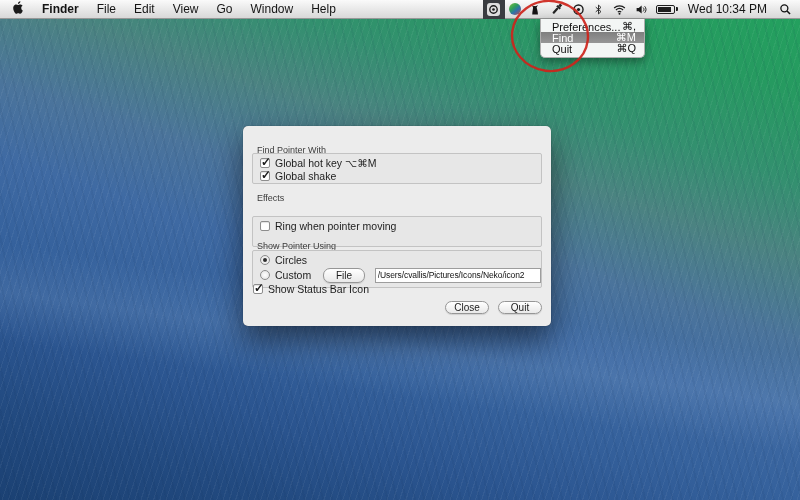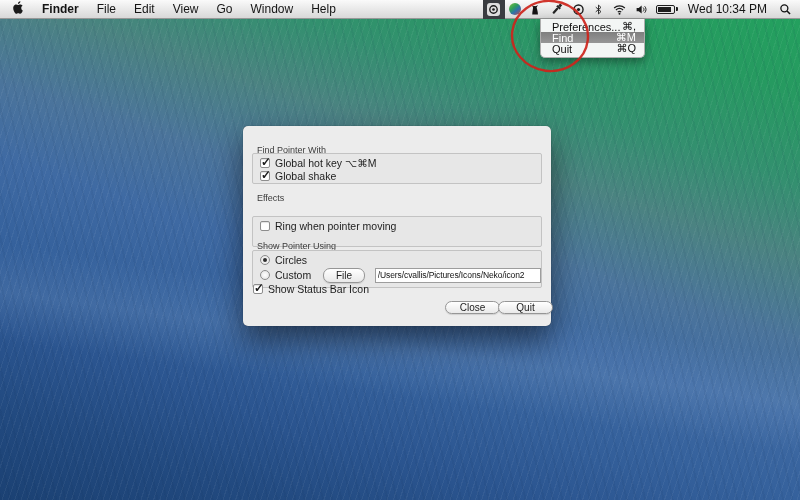"Close" .dlg-btn { width: 55px -> 44px }
